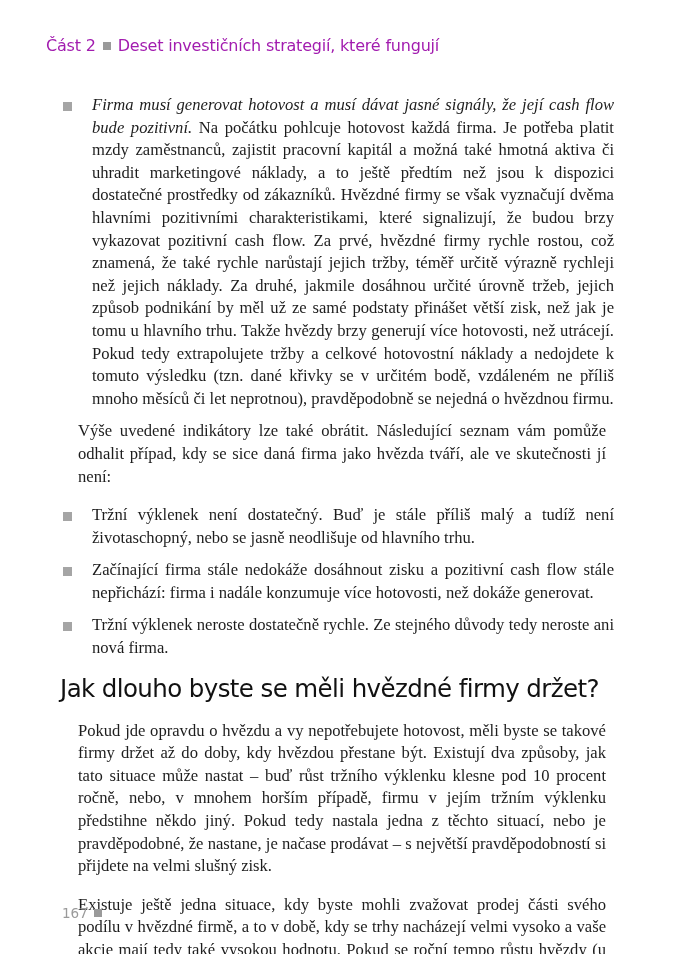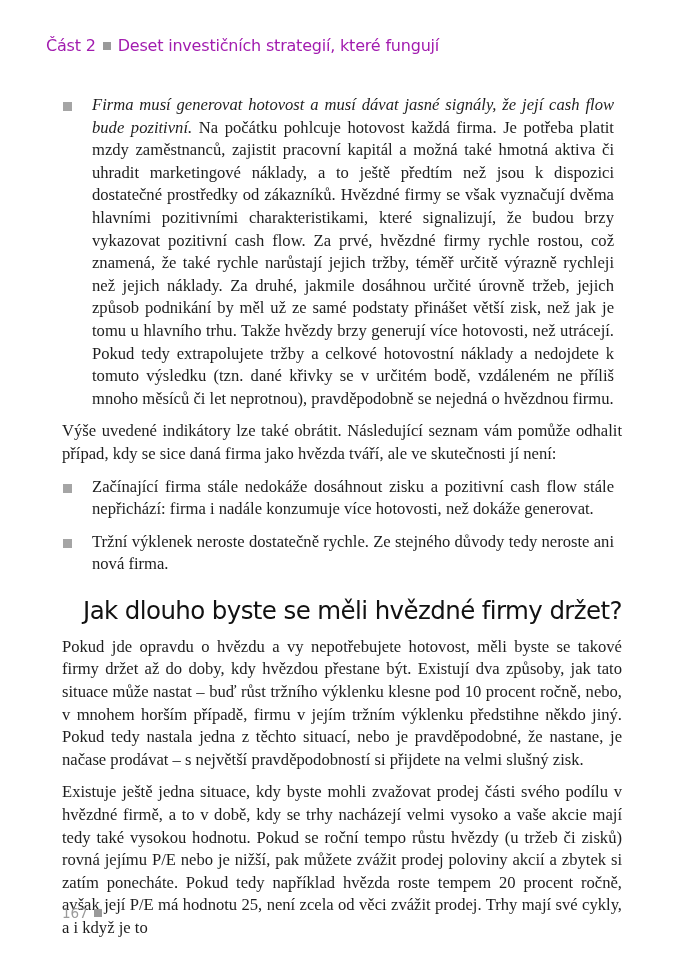"Výše uvedené indikátory lze také" p { margin: 0 -> 16px }
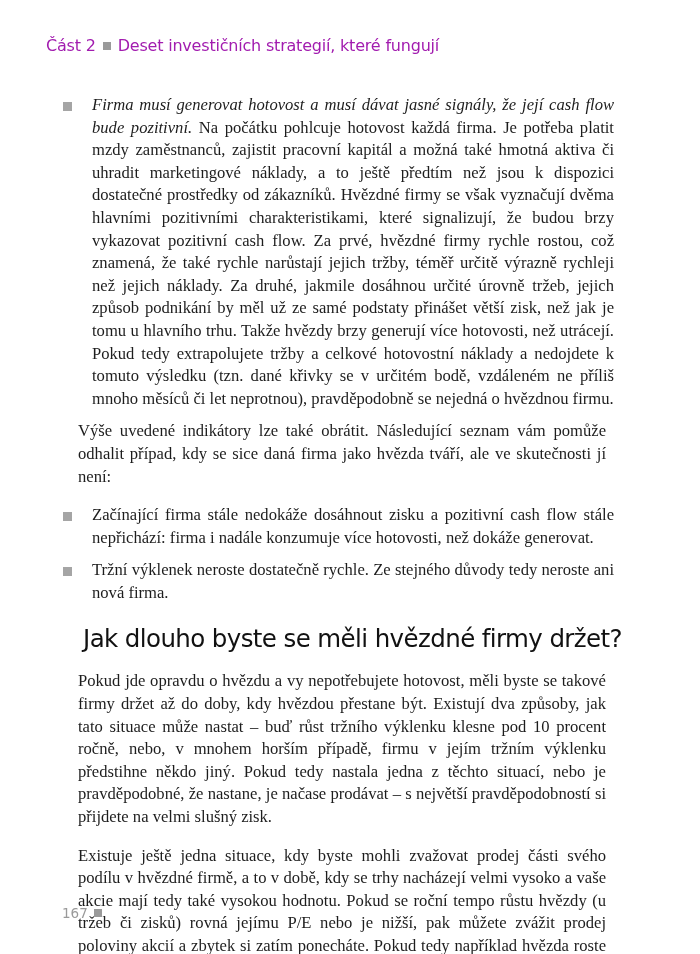"Tržní výklenek není dostatečný. Buď" div.bullet { html: none -> <div> <span></span> <p>Tržní výklenek není dostatečný. Buď je stále příliš malý a tudíž není životaschopný, nebo se jasně neodlišuje od hlavního trhu.</p> </div> }
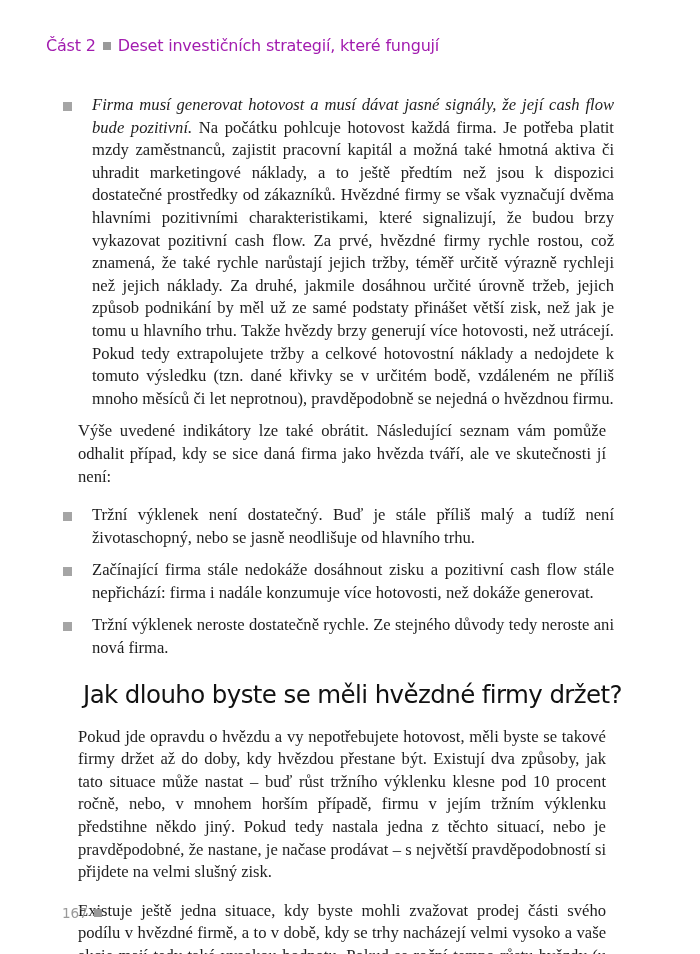"Jak dlouho byste se měli" h2 { margin: 20px 0 10px -2px -> 14px 0 10px -2px; text-align: right -> left }
